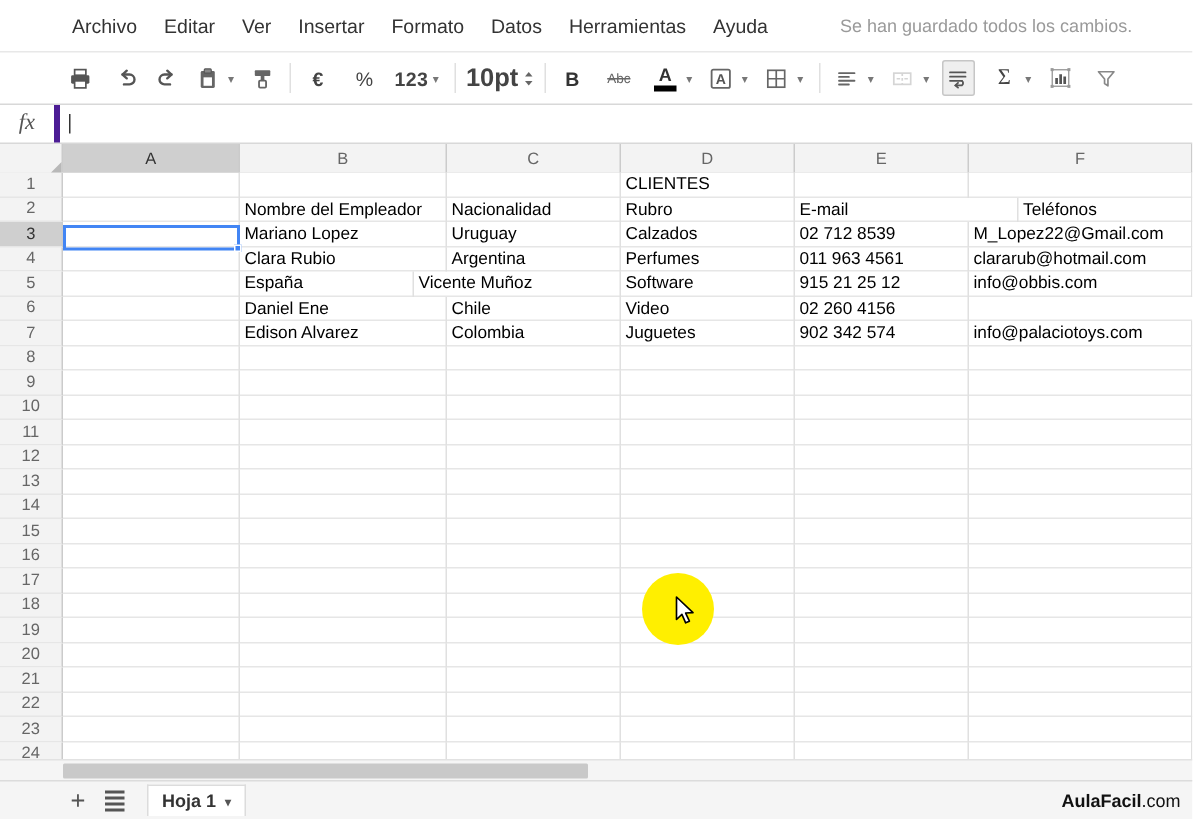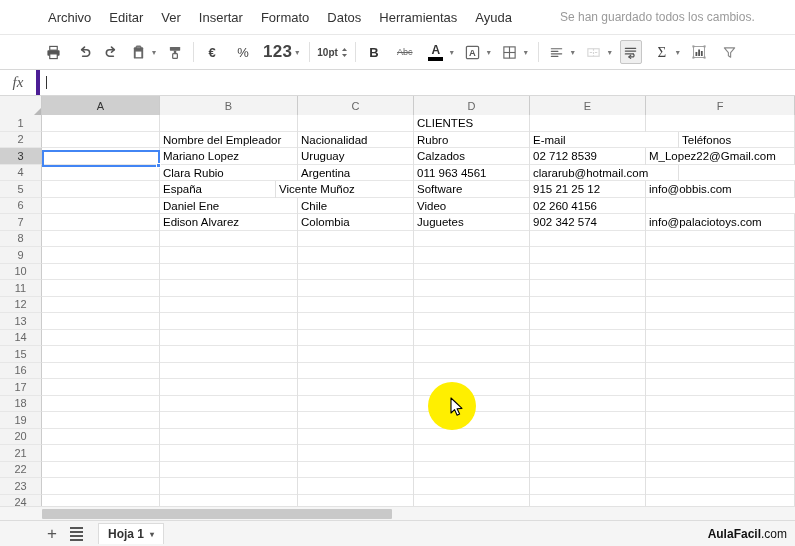"123" .num123 { font-size: 17px -> 13px }
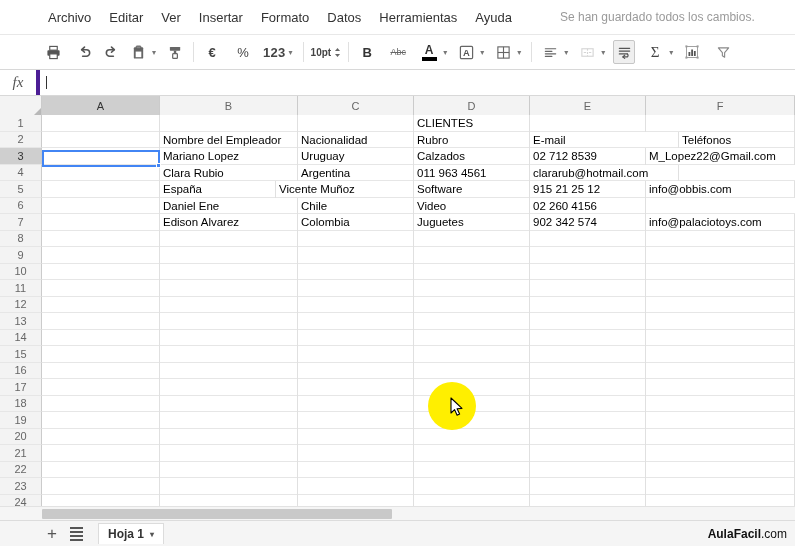"10pt" .fs-box { font-size: 10px -> 17px }
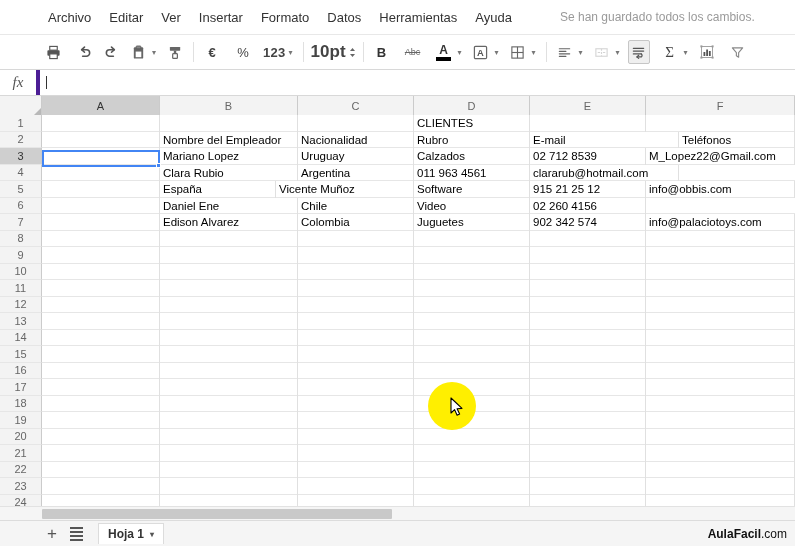"Perfumes" div.cell { html: none -> <div>Perfumes</div> }
